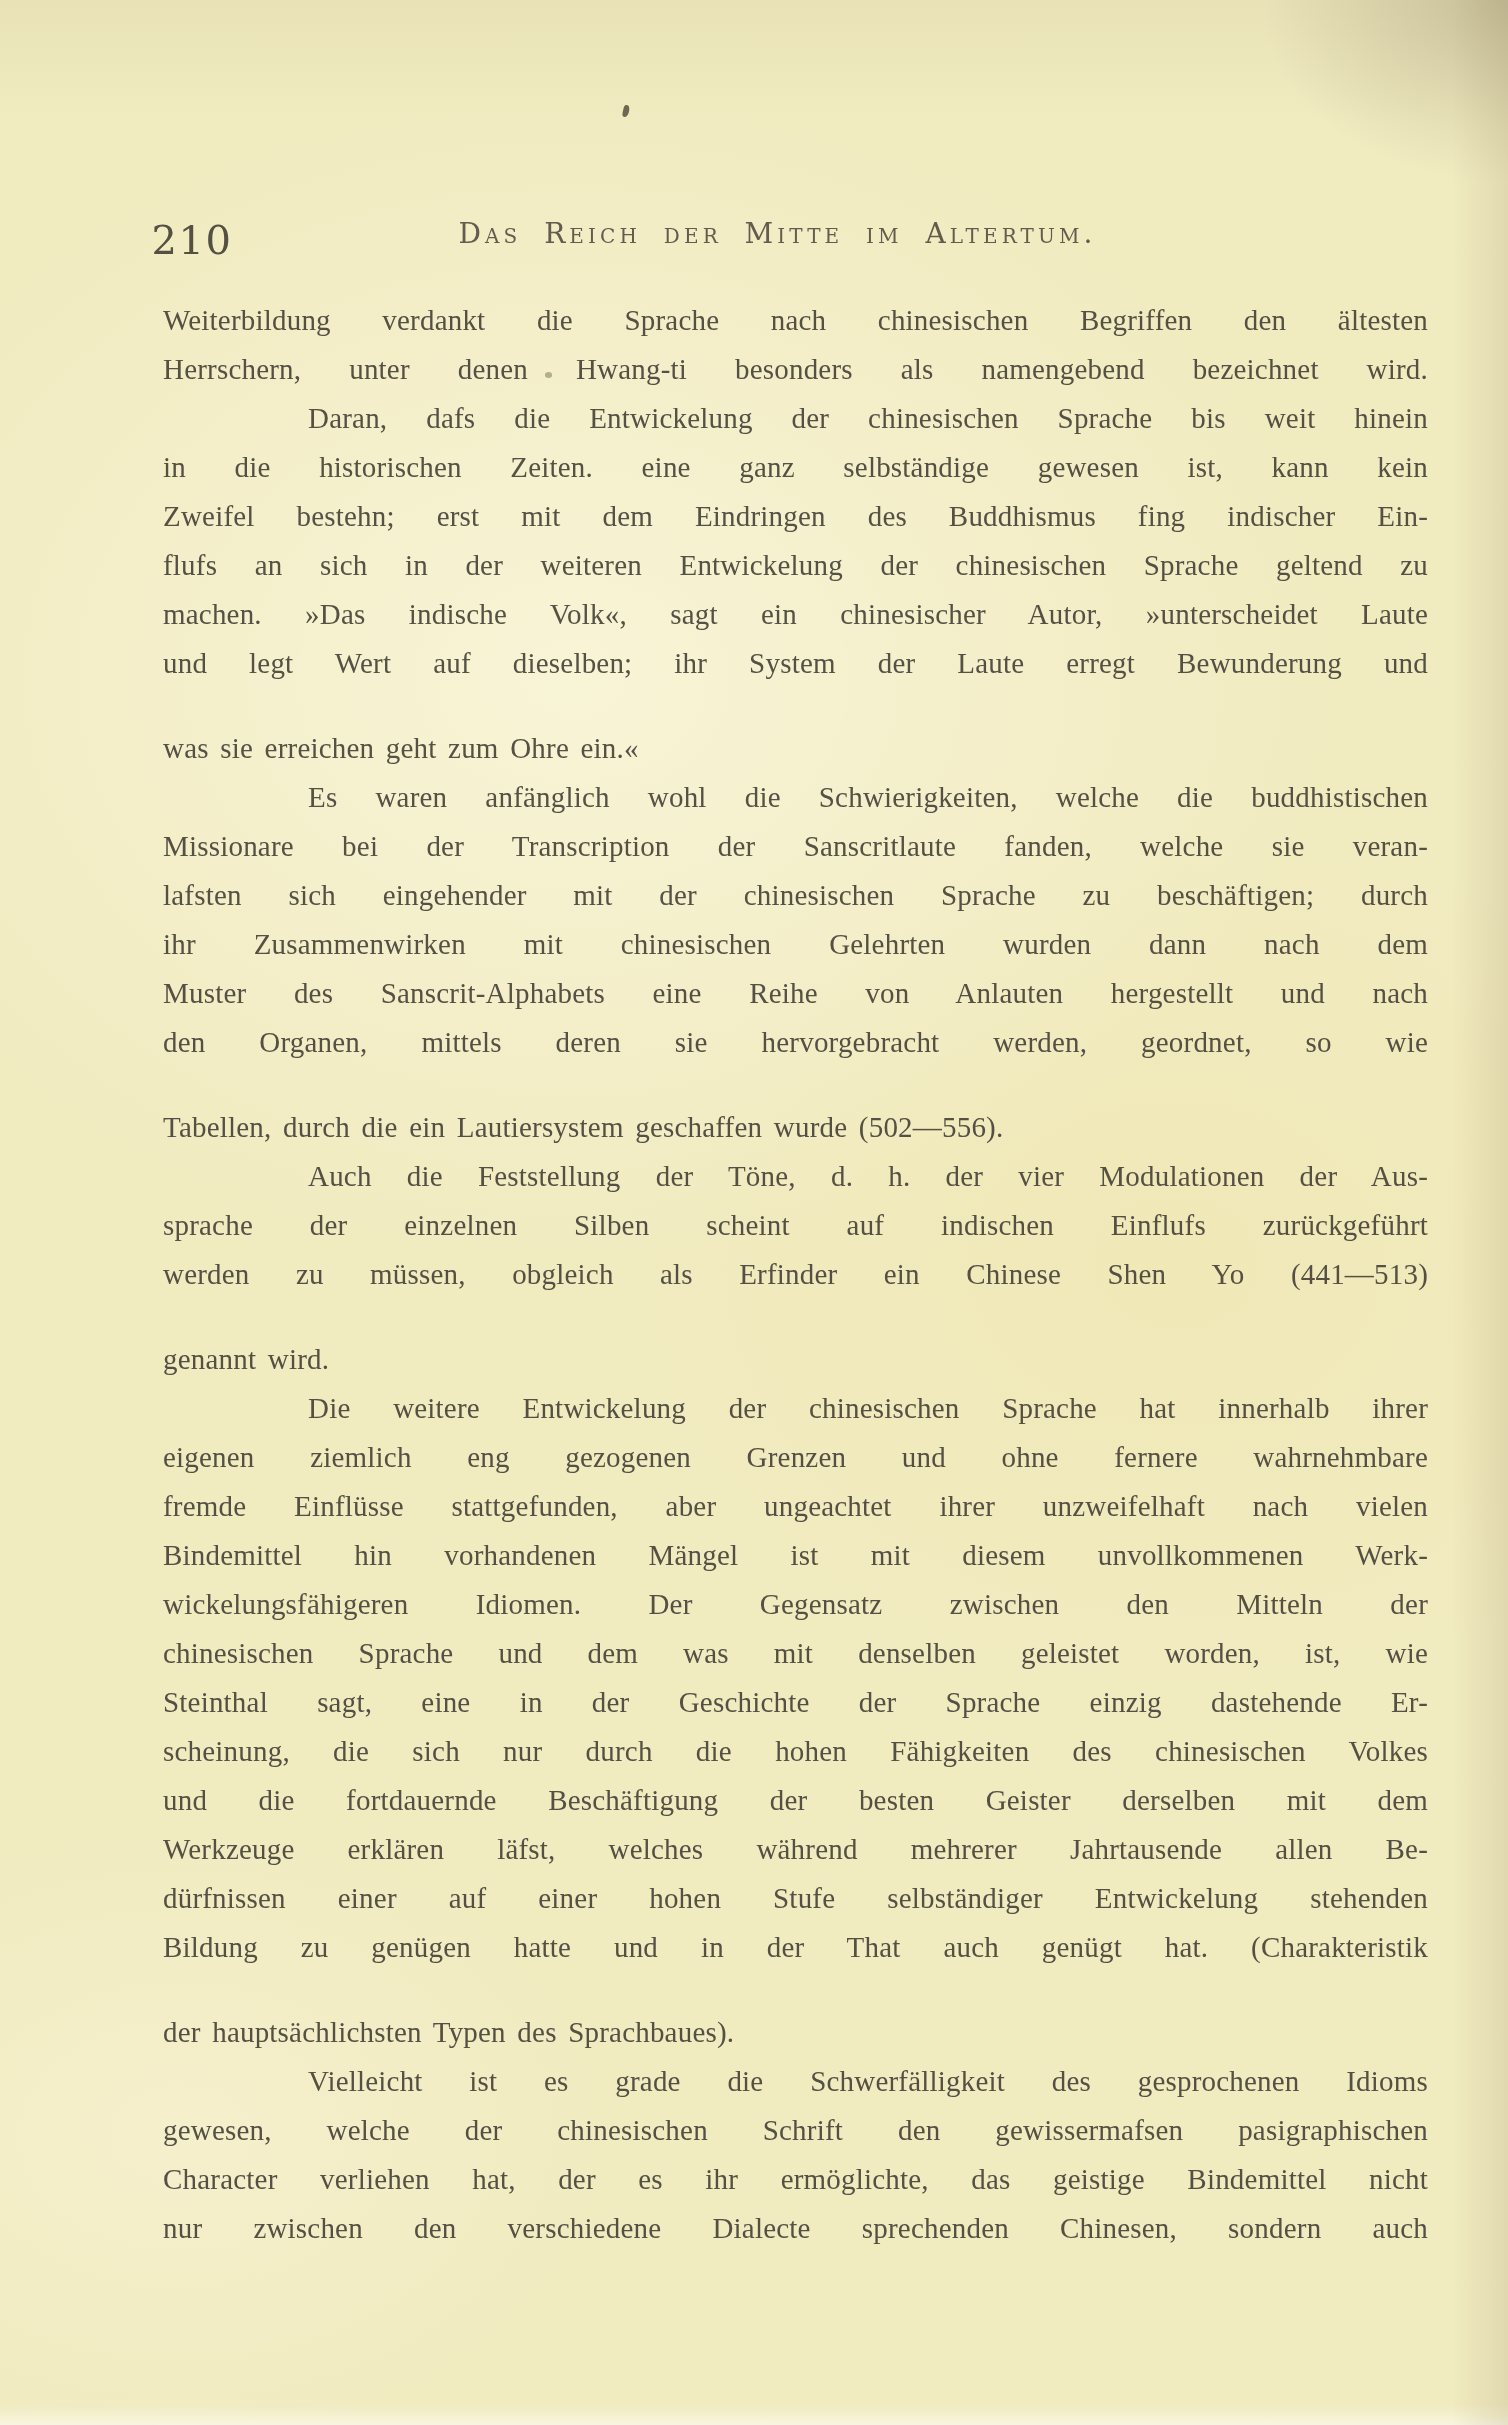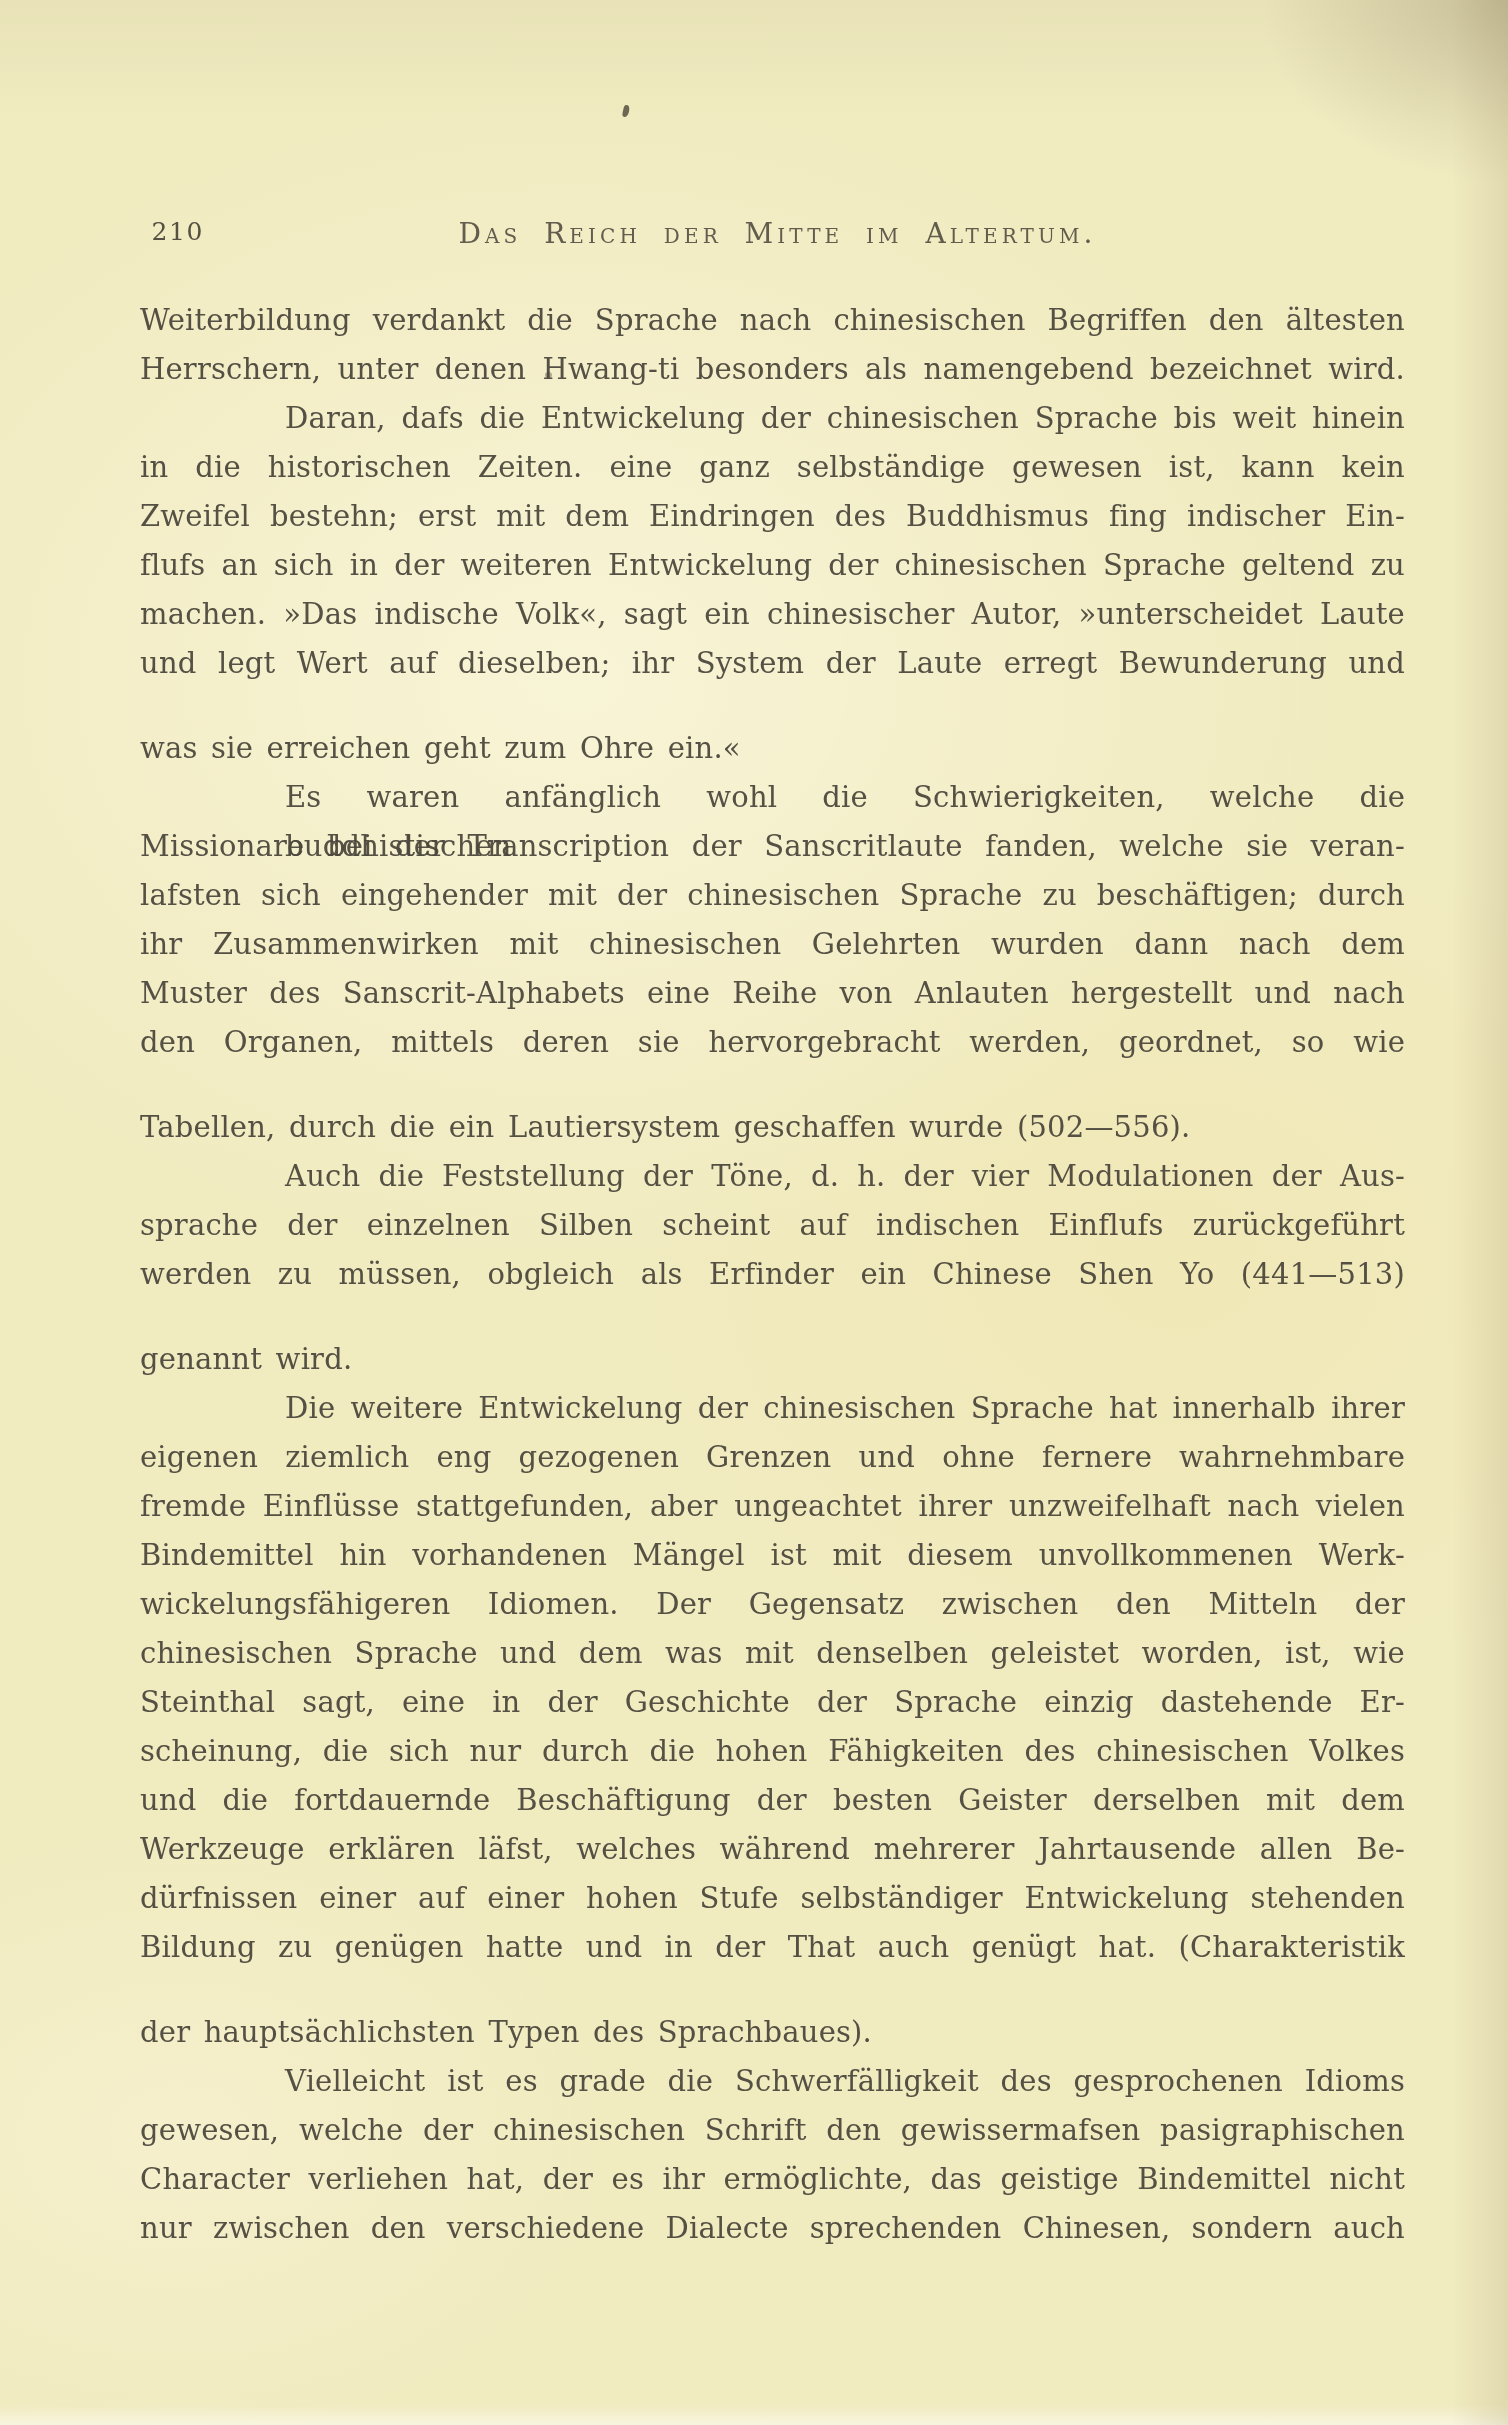"210" .pagenum { font-size: 25px -> 40px }
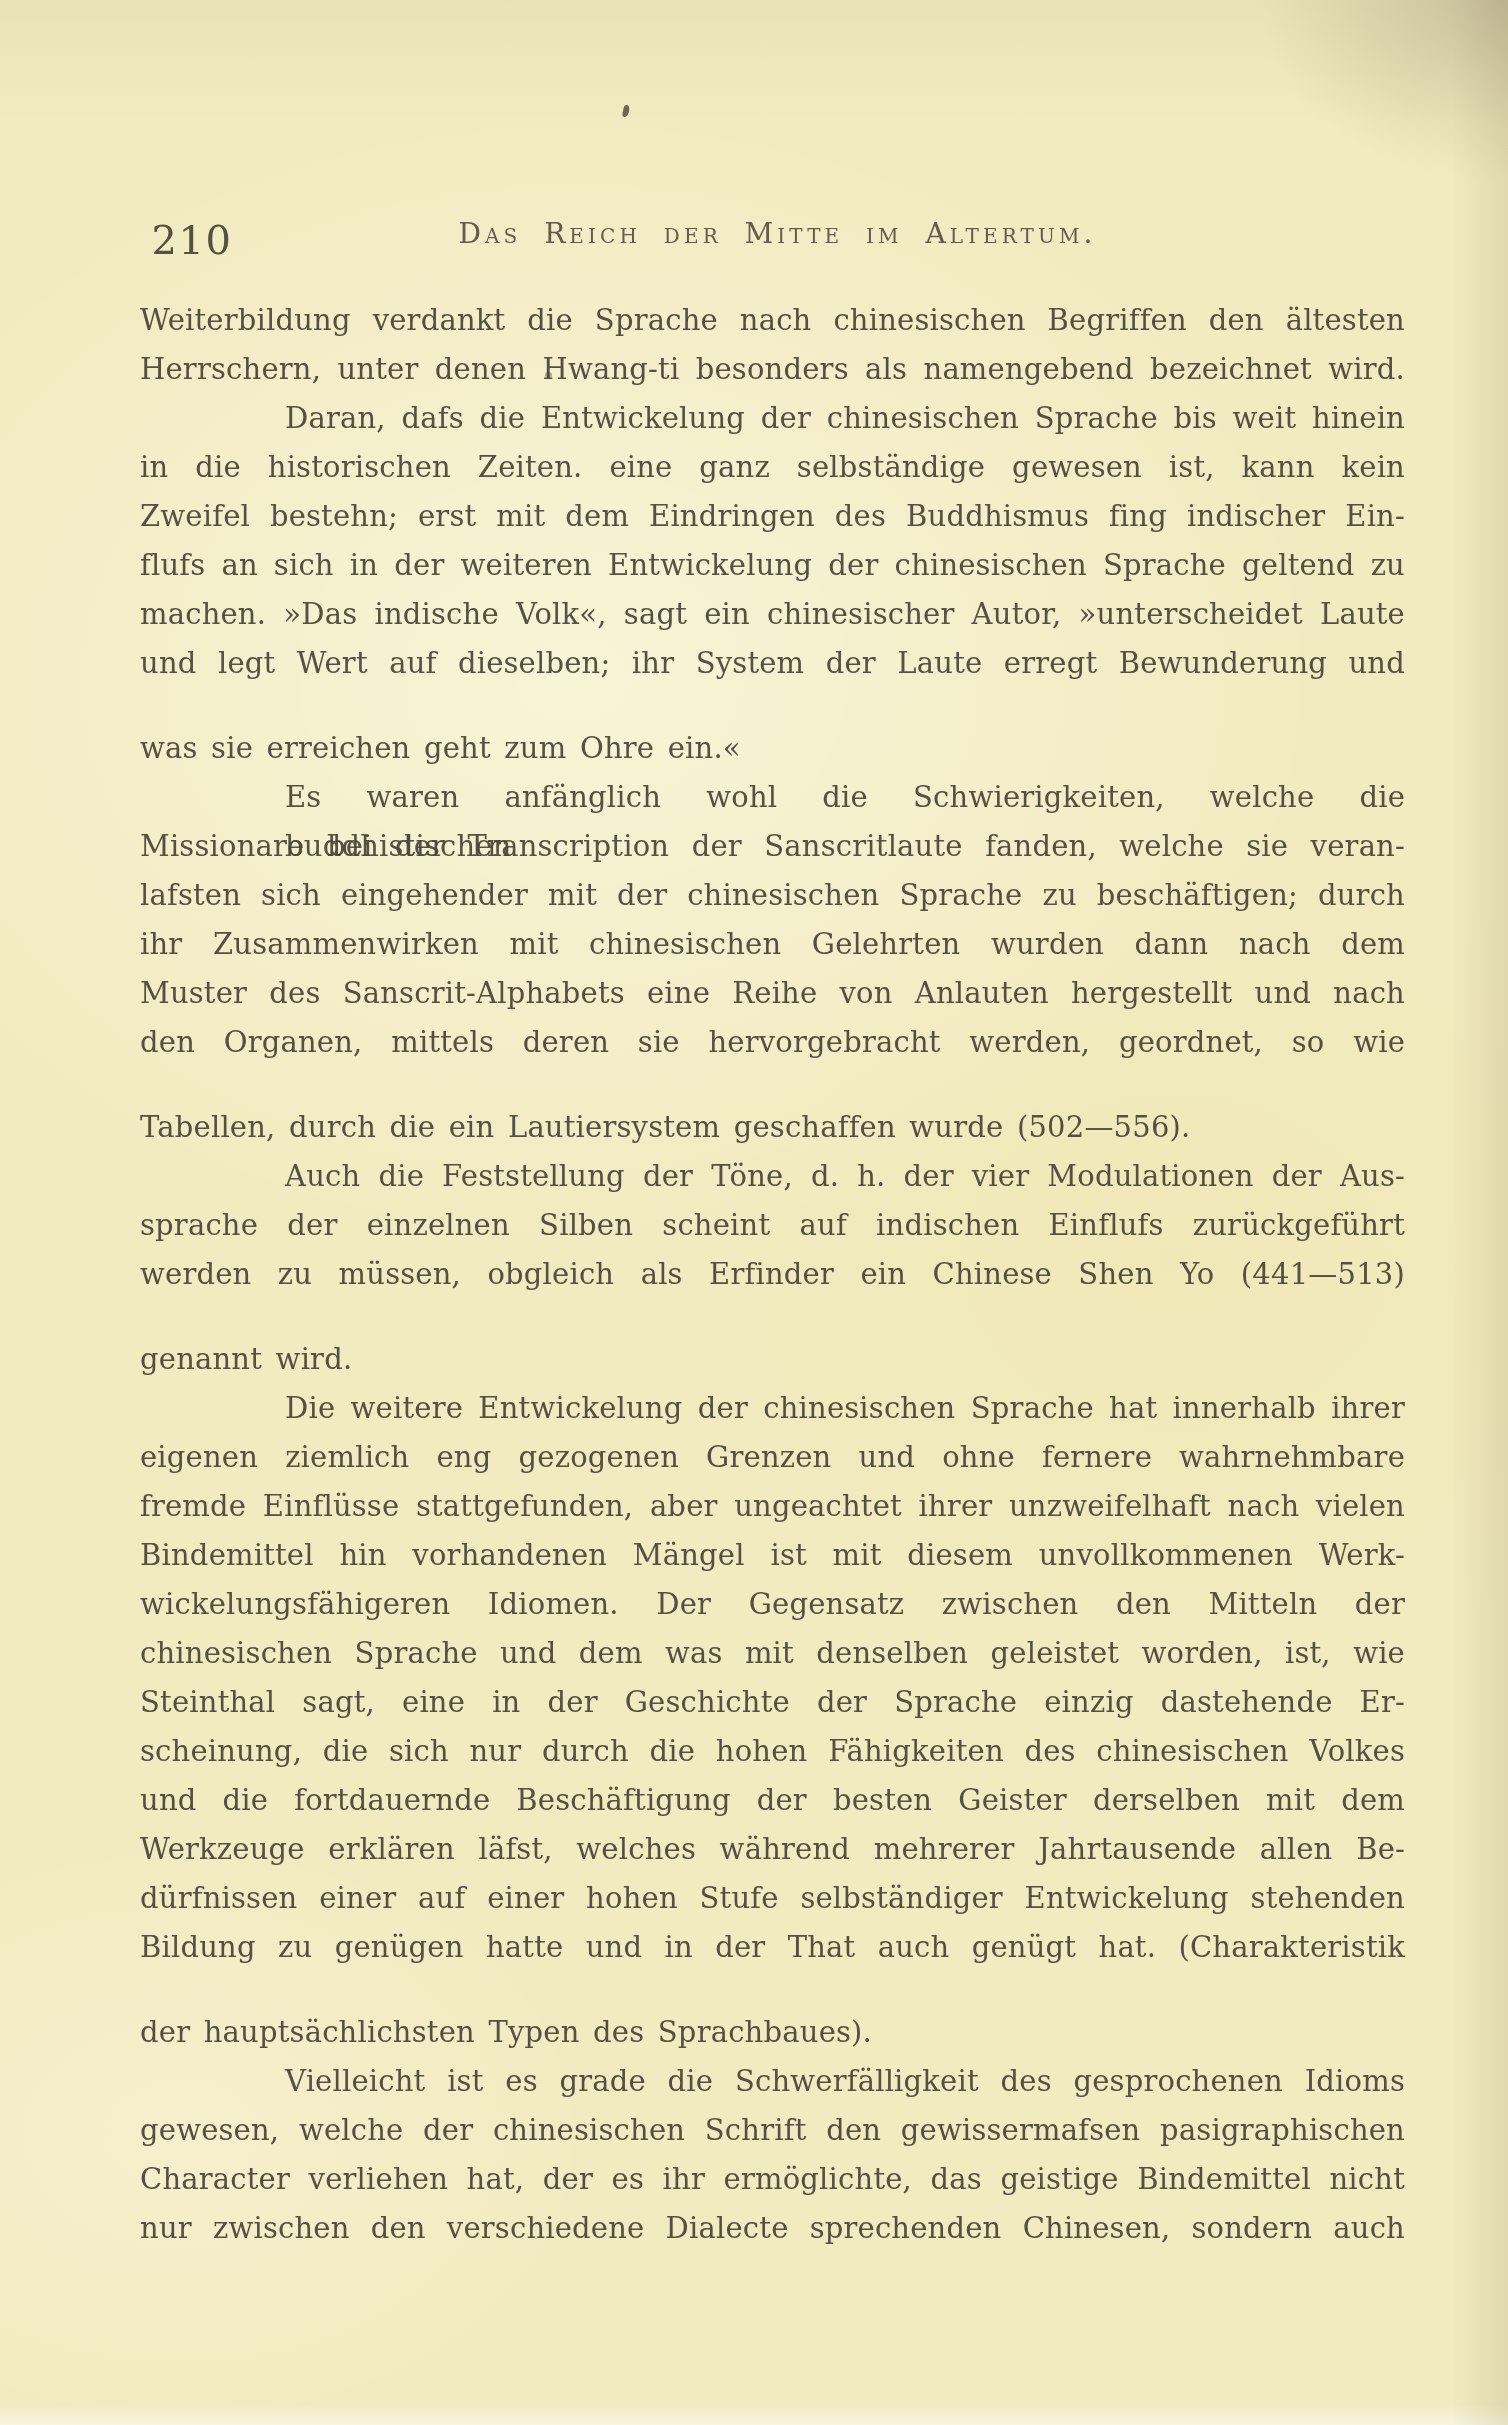"Weiterbildung verdankt die Sprache nach" .textblock { font-family: none -> Liberation Serif, serif; left: 140px -> 163px }
